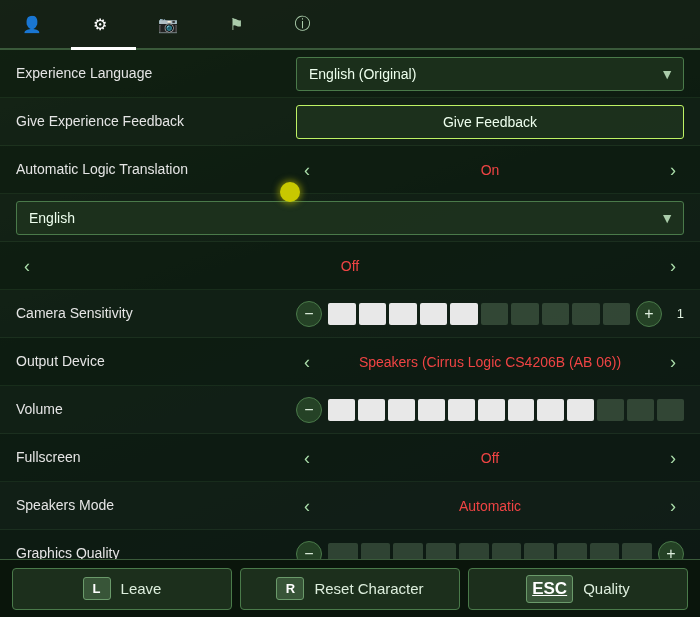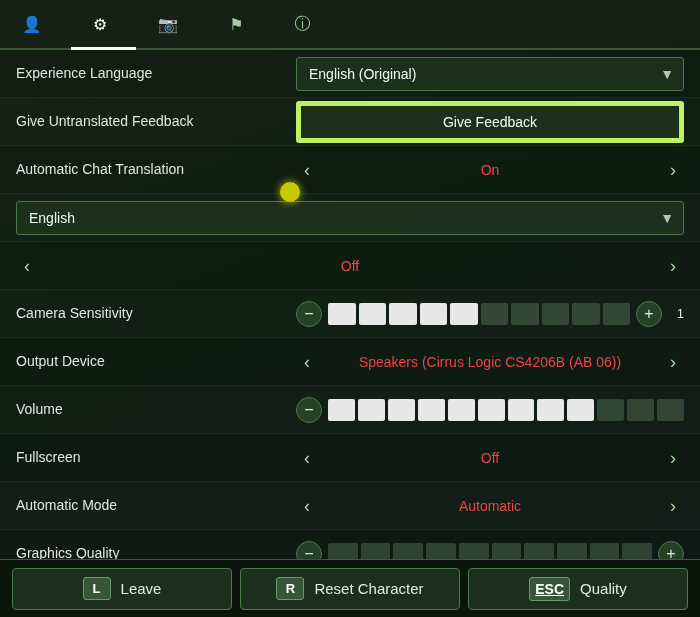"Give Untranslated Feedback" div.setting-label { text: Untranslated -> Experience }
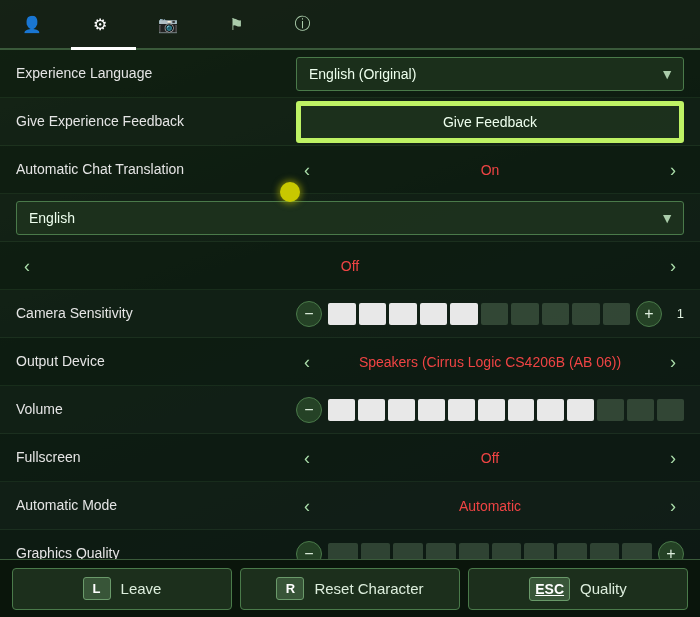"Give Feedback" .btn-control { border: 5px solid #bef264 -> 1px solid #bef264 }
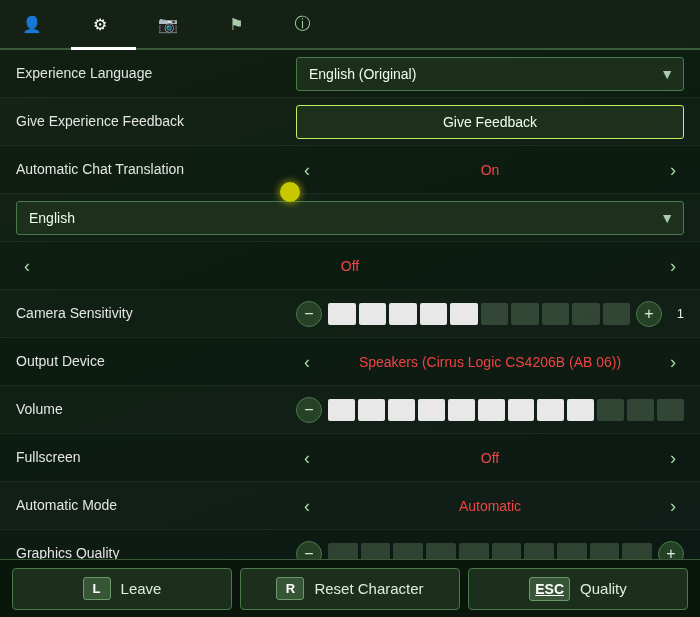"Automatic Chat Translation" div.setting-label { text: Chat -> Logic }
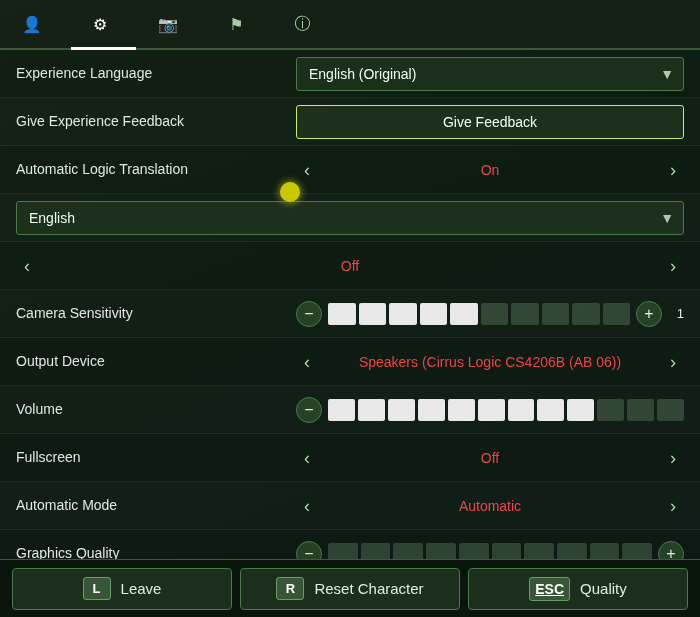"Automatic Mode" div.setting-label { text: Automatic -> Speakers }
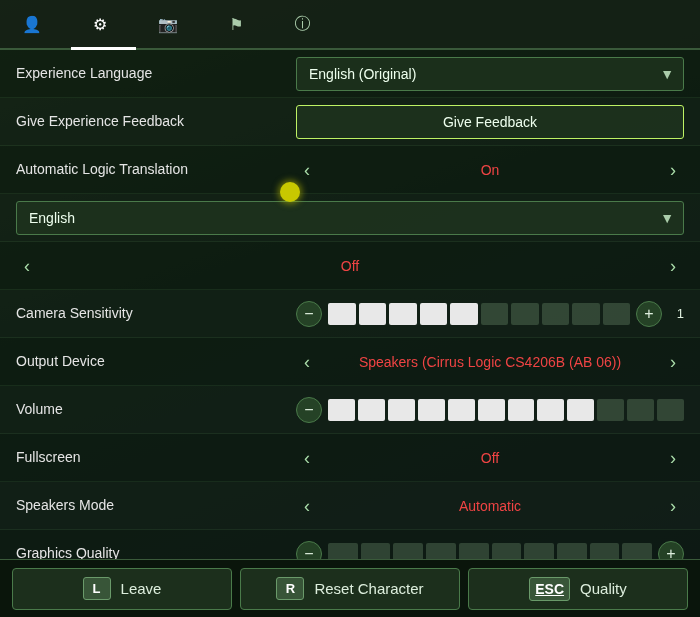"ESC" .key-esc { font-size: 14px -> 17px }
